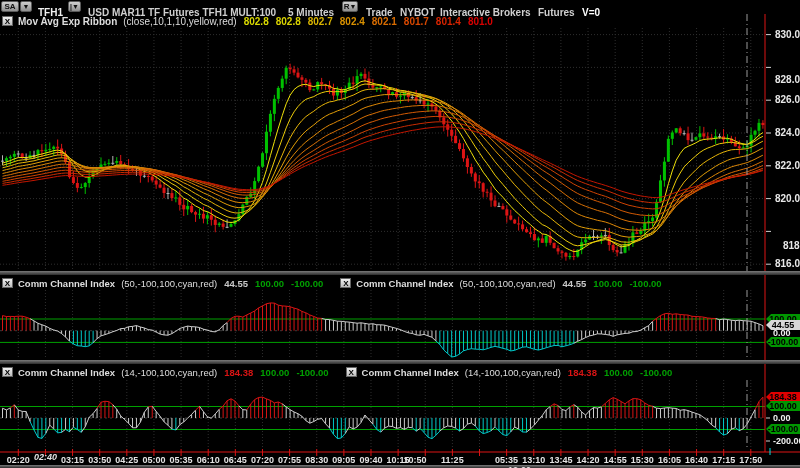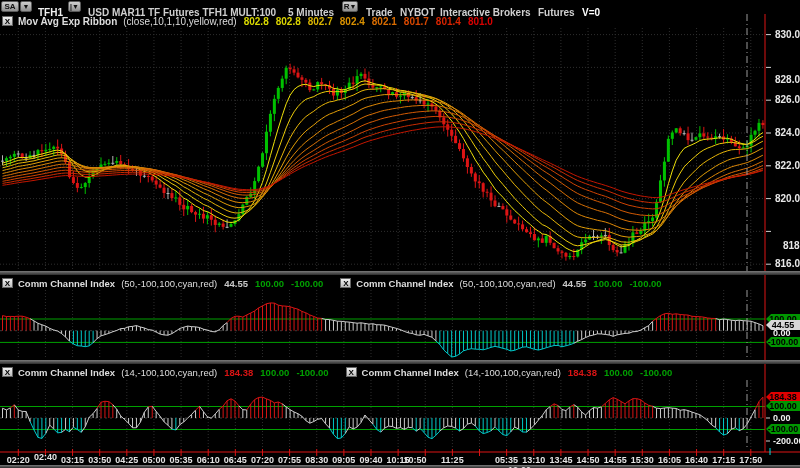"02:40" div.tlabel { font-style: none -> italic }
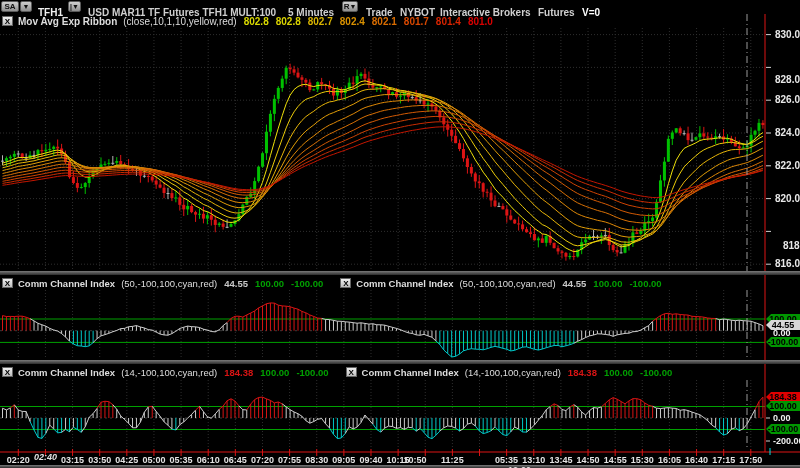"14:50" div.tlabel { text: 14:50 -> 14:20 }
